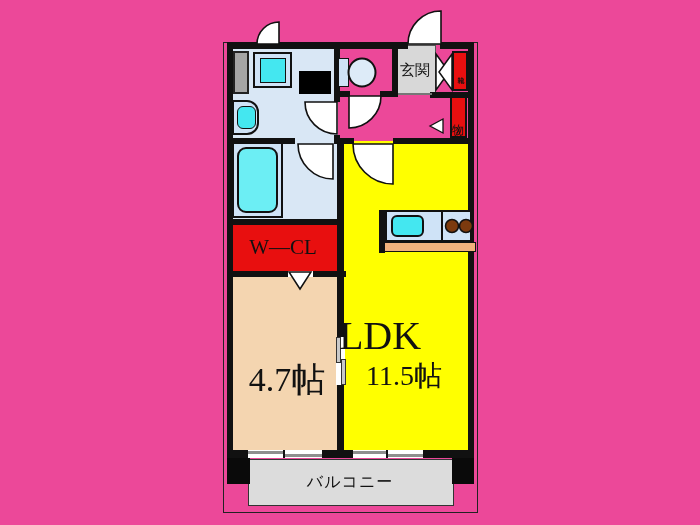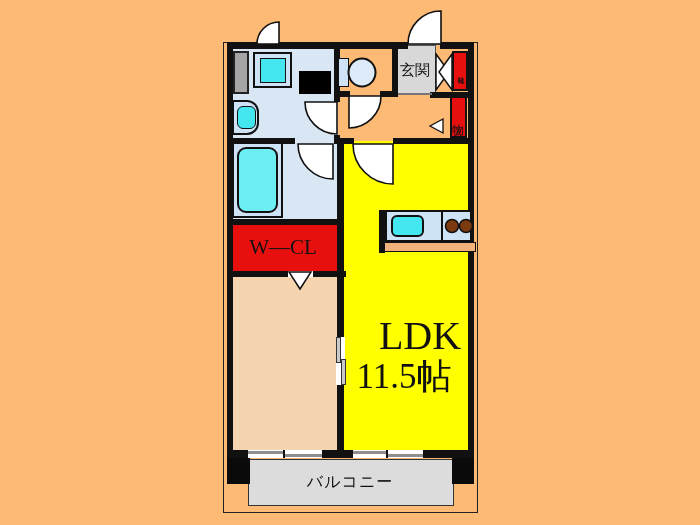"玄関" #canvas { background: #fdba74 -> #ec4899 }
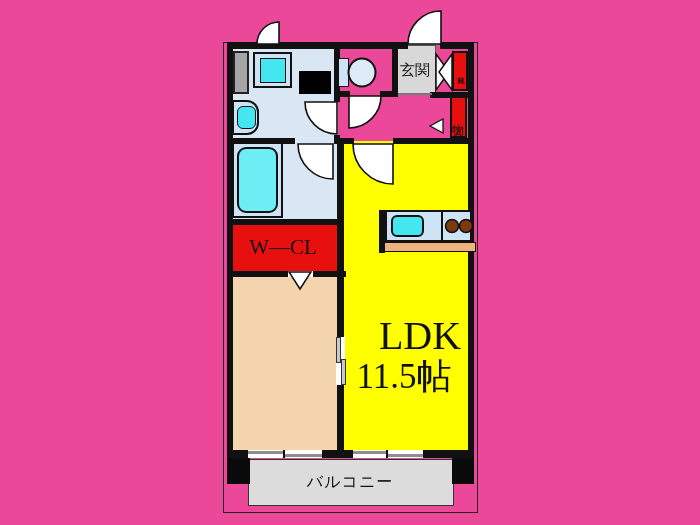"LDK" .lbl-ldk1 { left: 420px -> 380px }
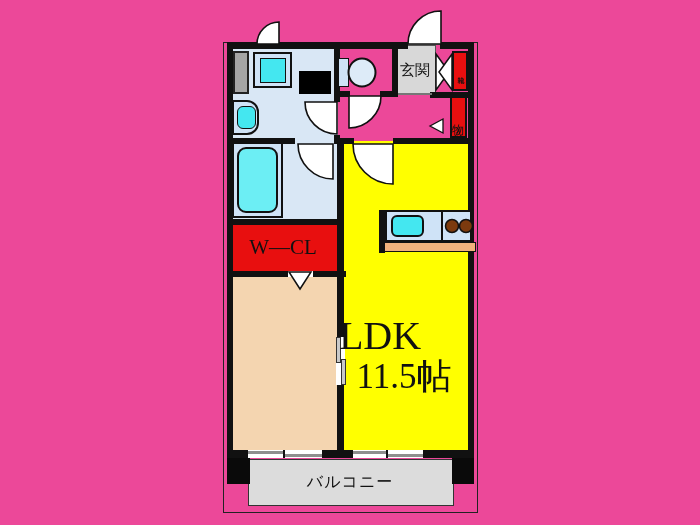"4.7帖" div.lbl { html: none -> <div>4.7帖</div> }
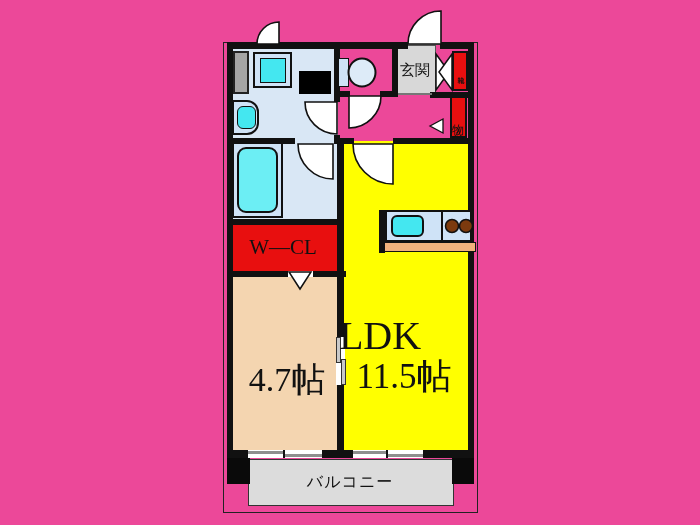"11.5帖" .lbl-ldk2 { font-size: 35px -> 28px }
